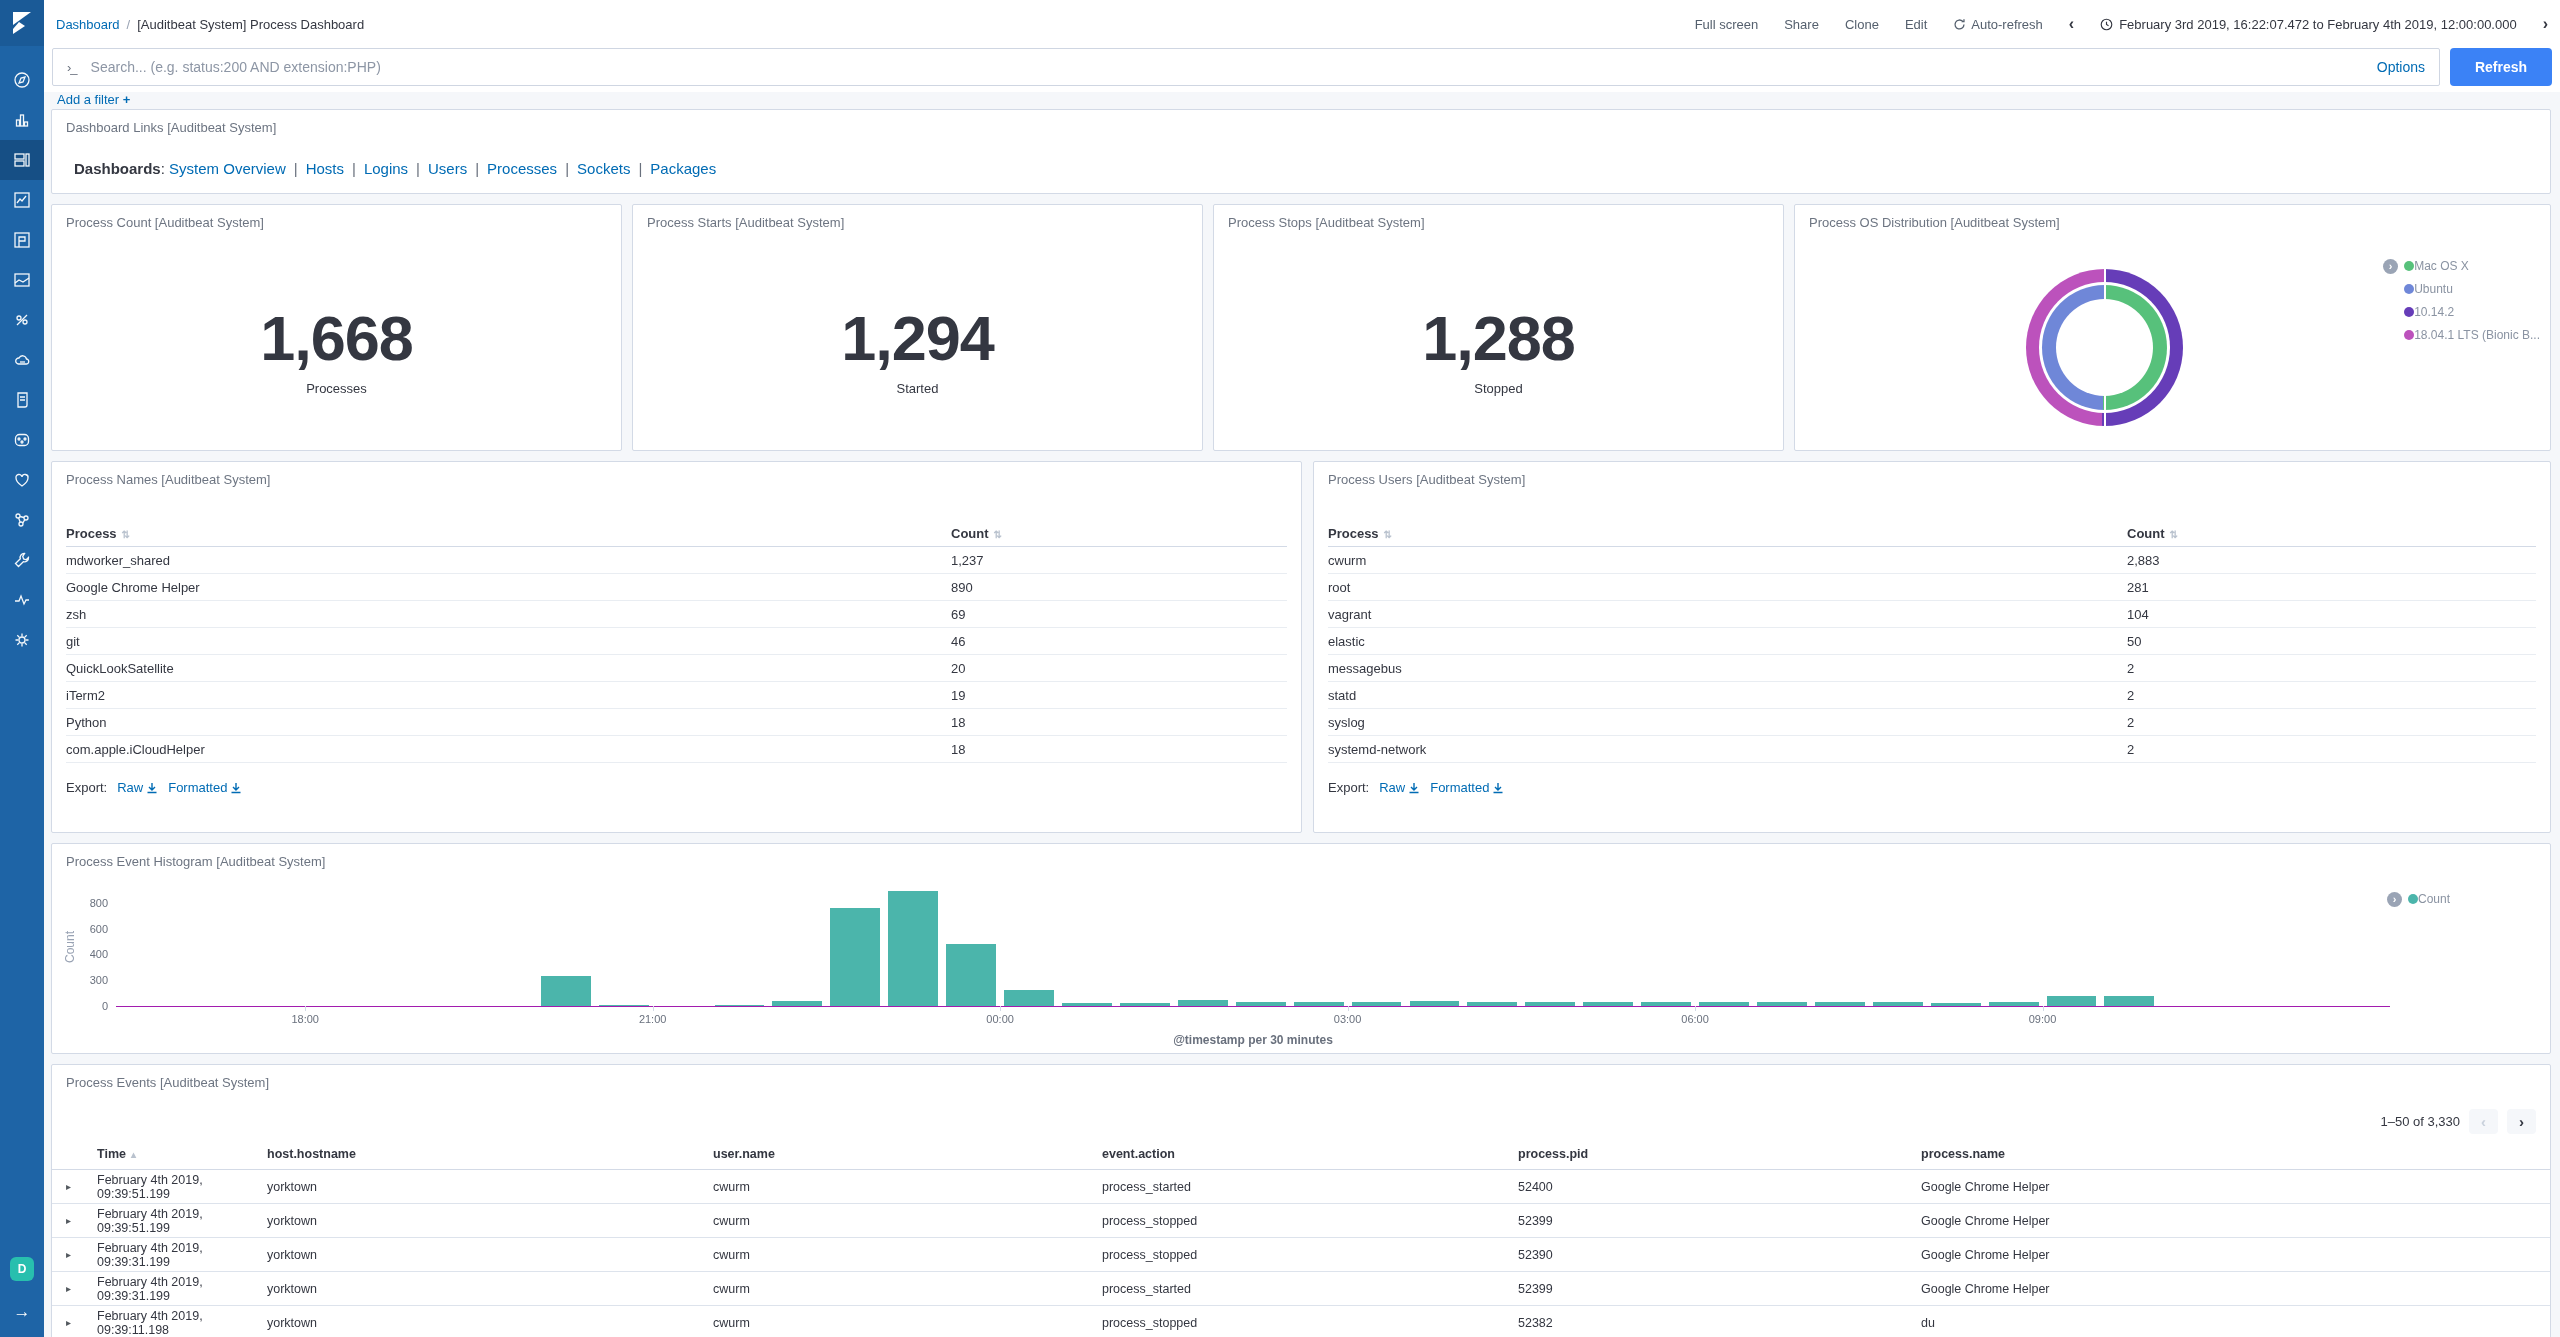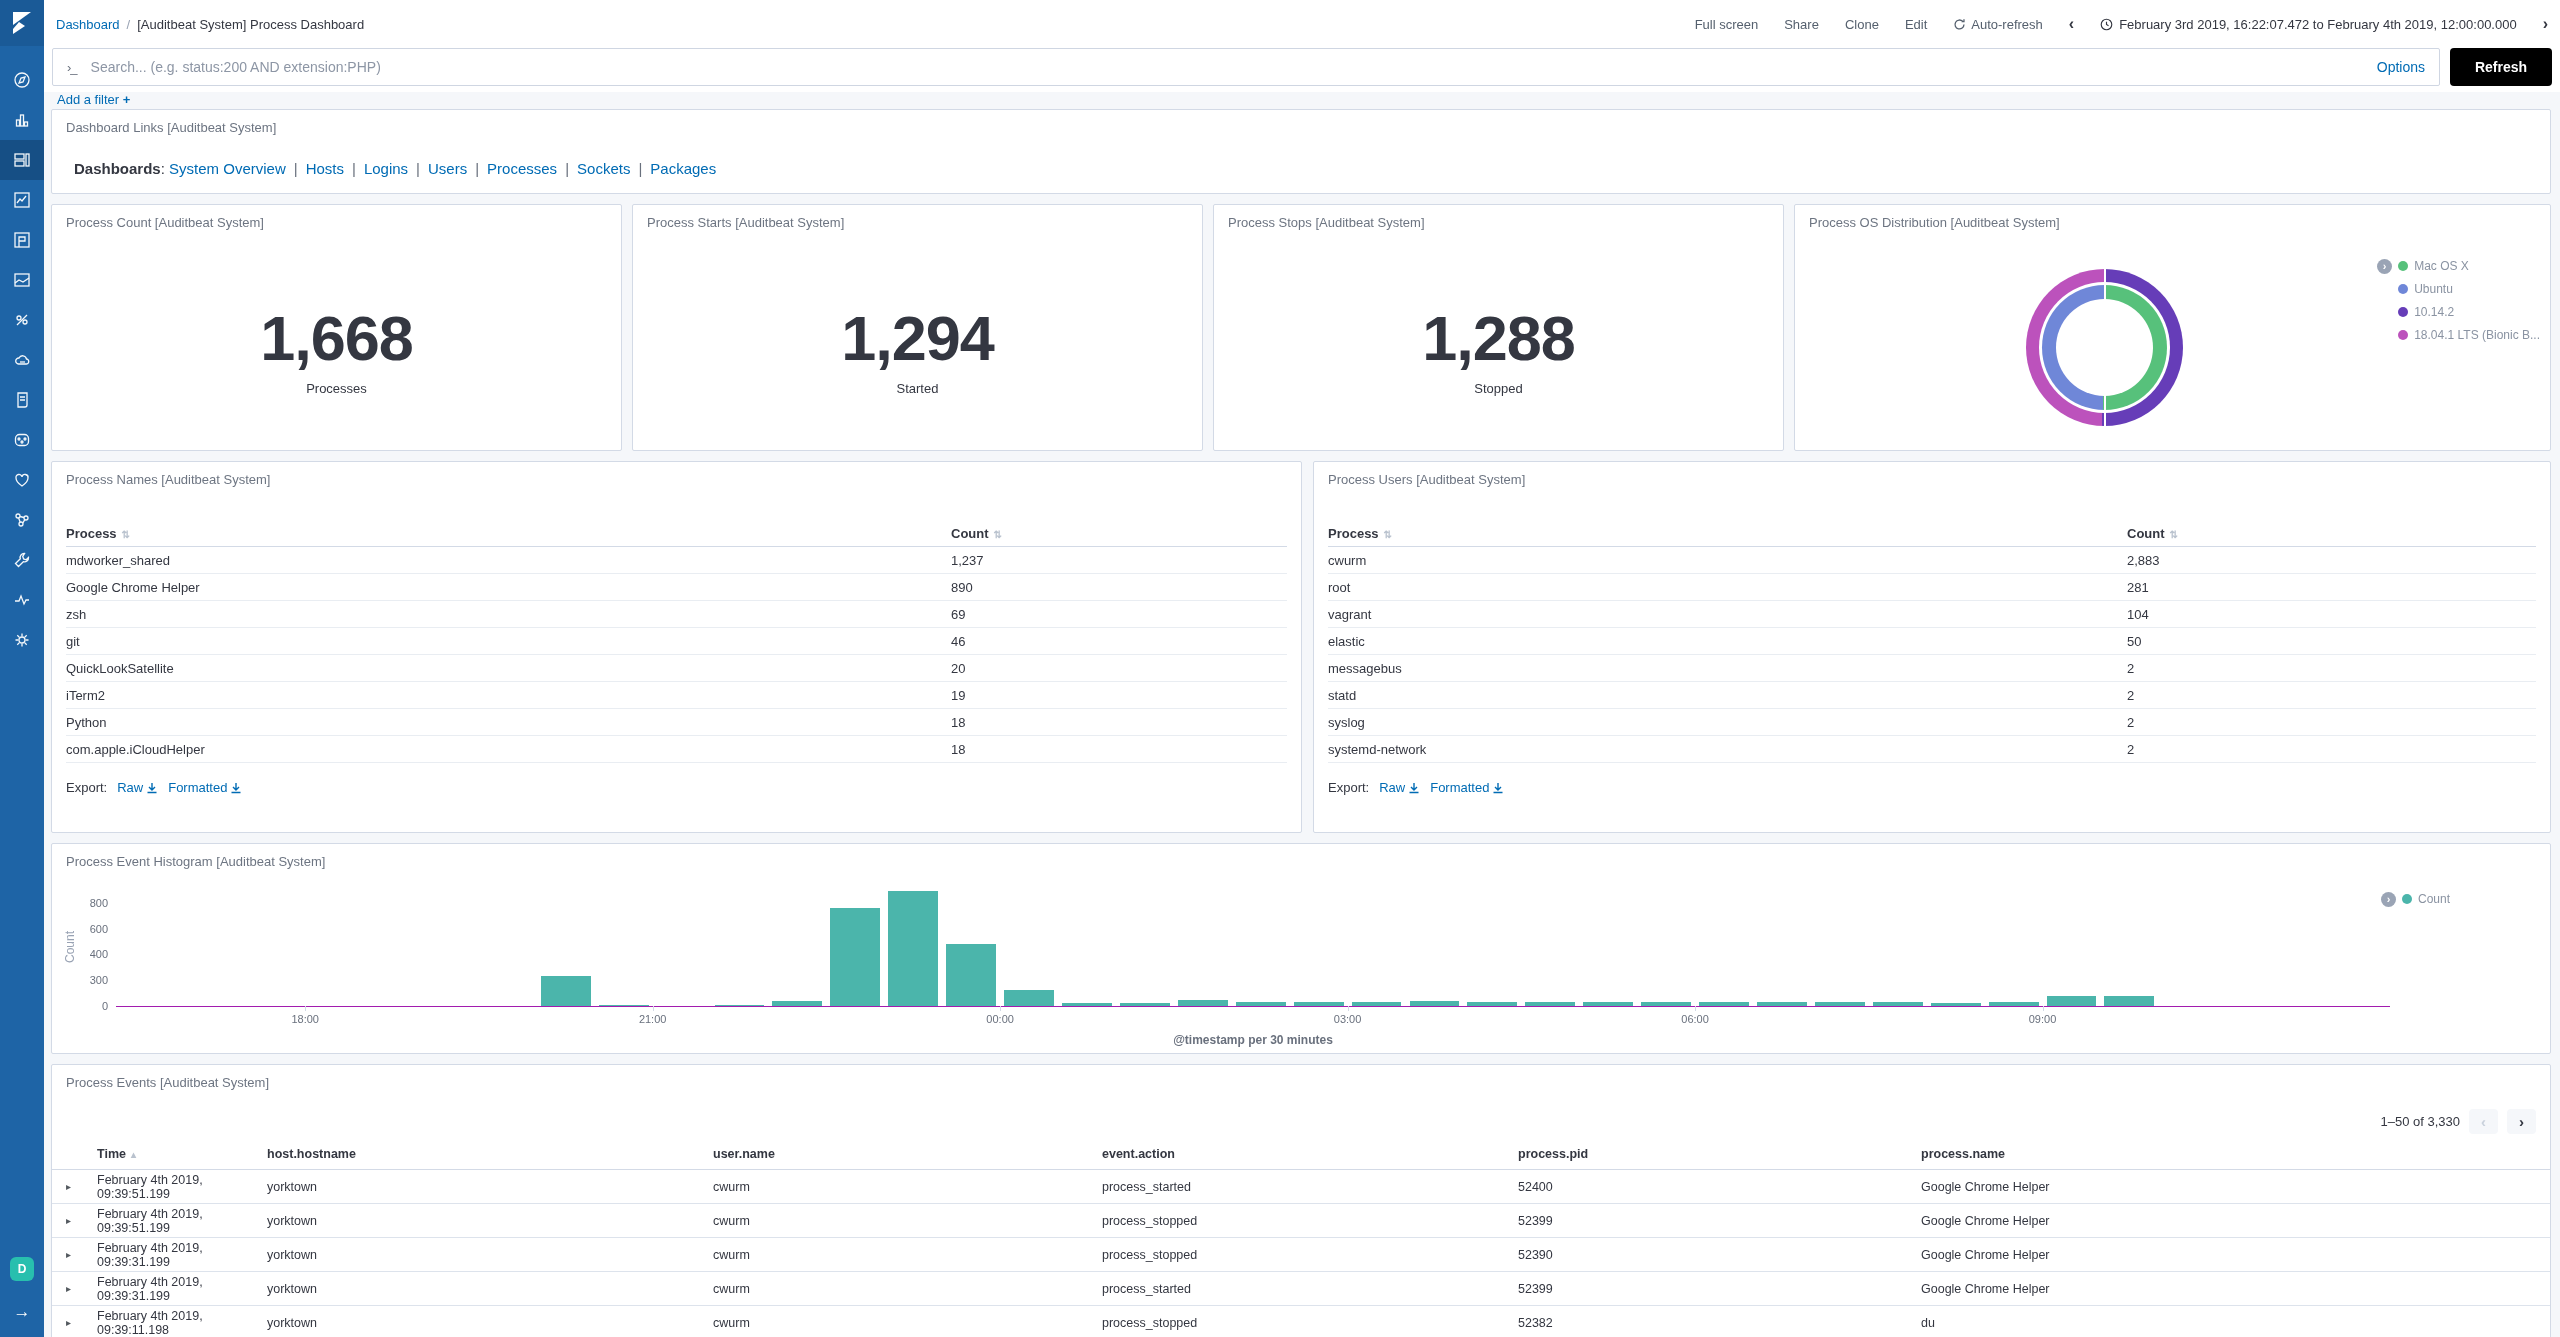"Refresh" .refresh-btn { background: #000000 -> #3b82f6 }
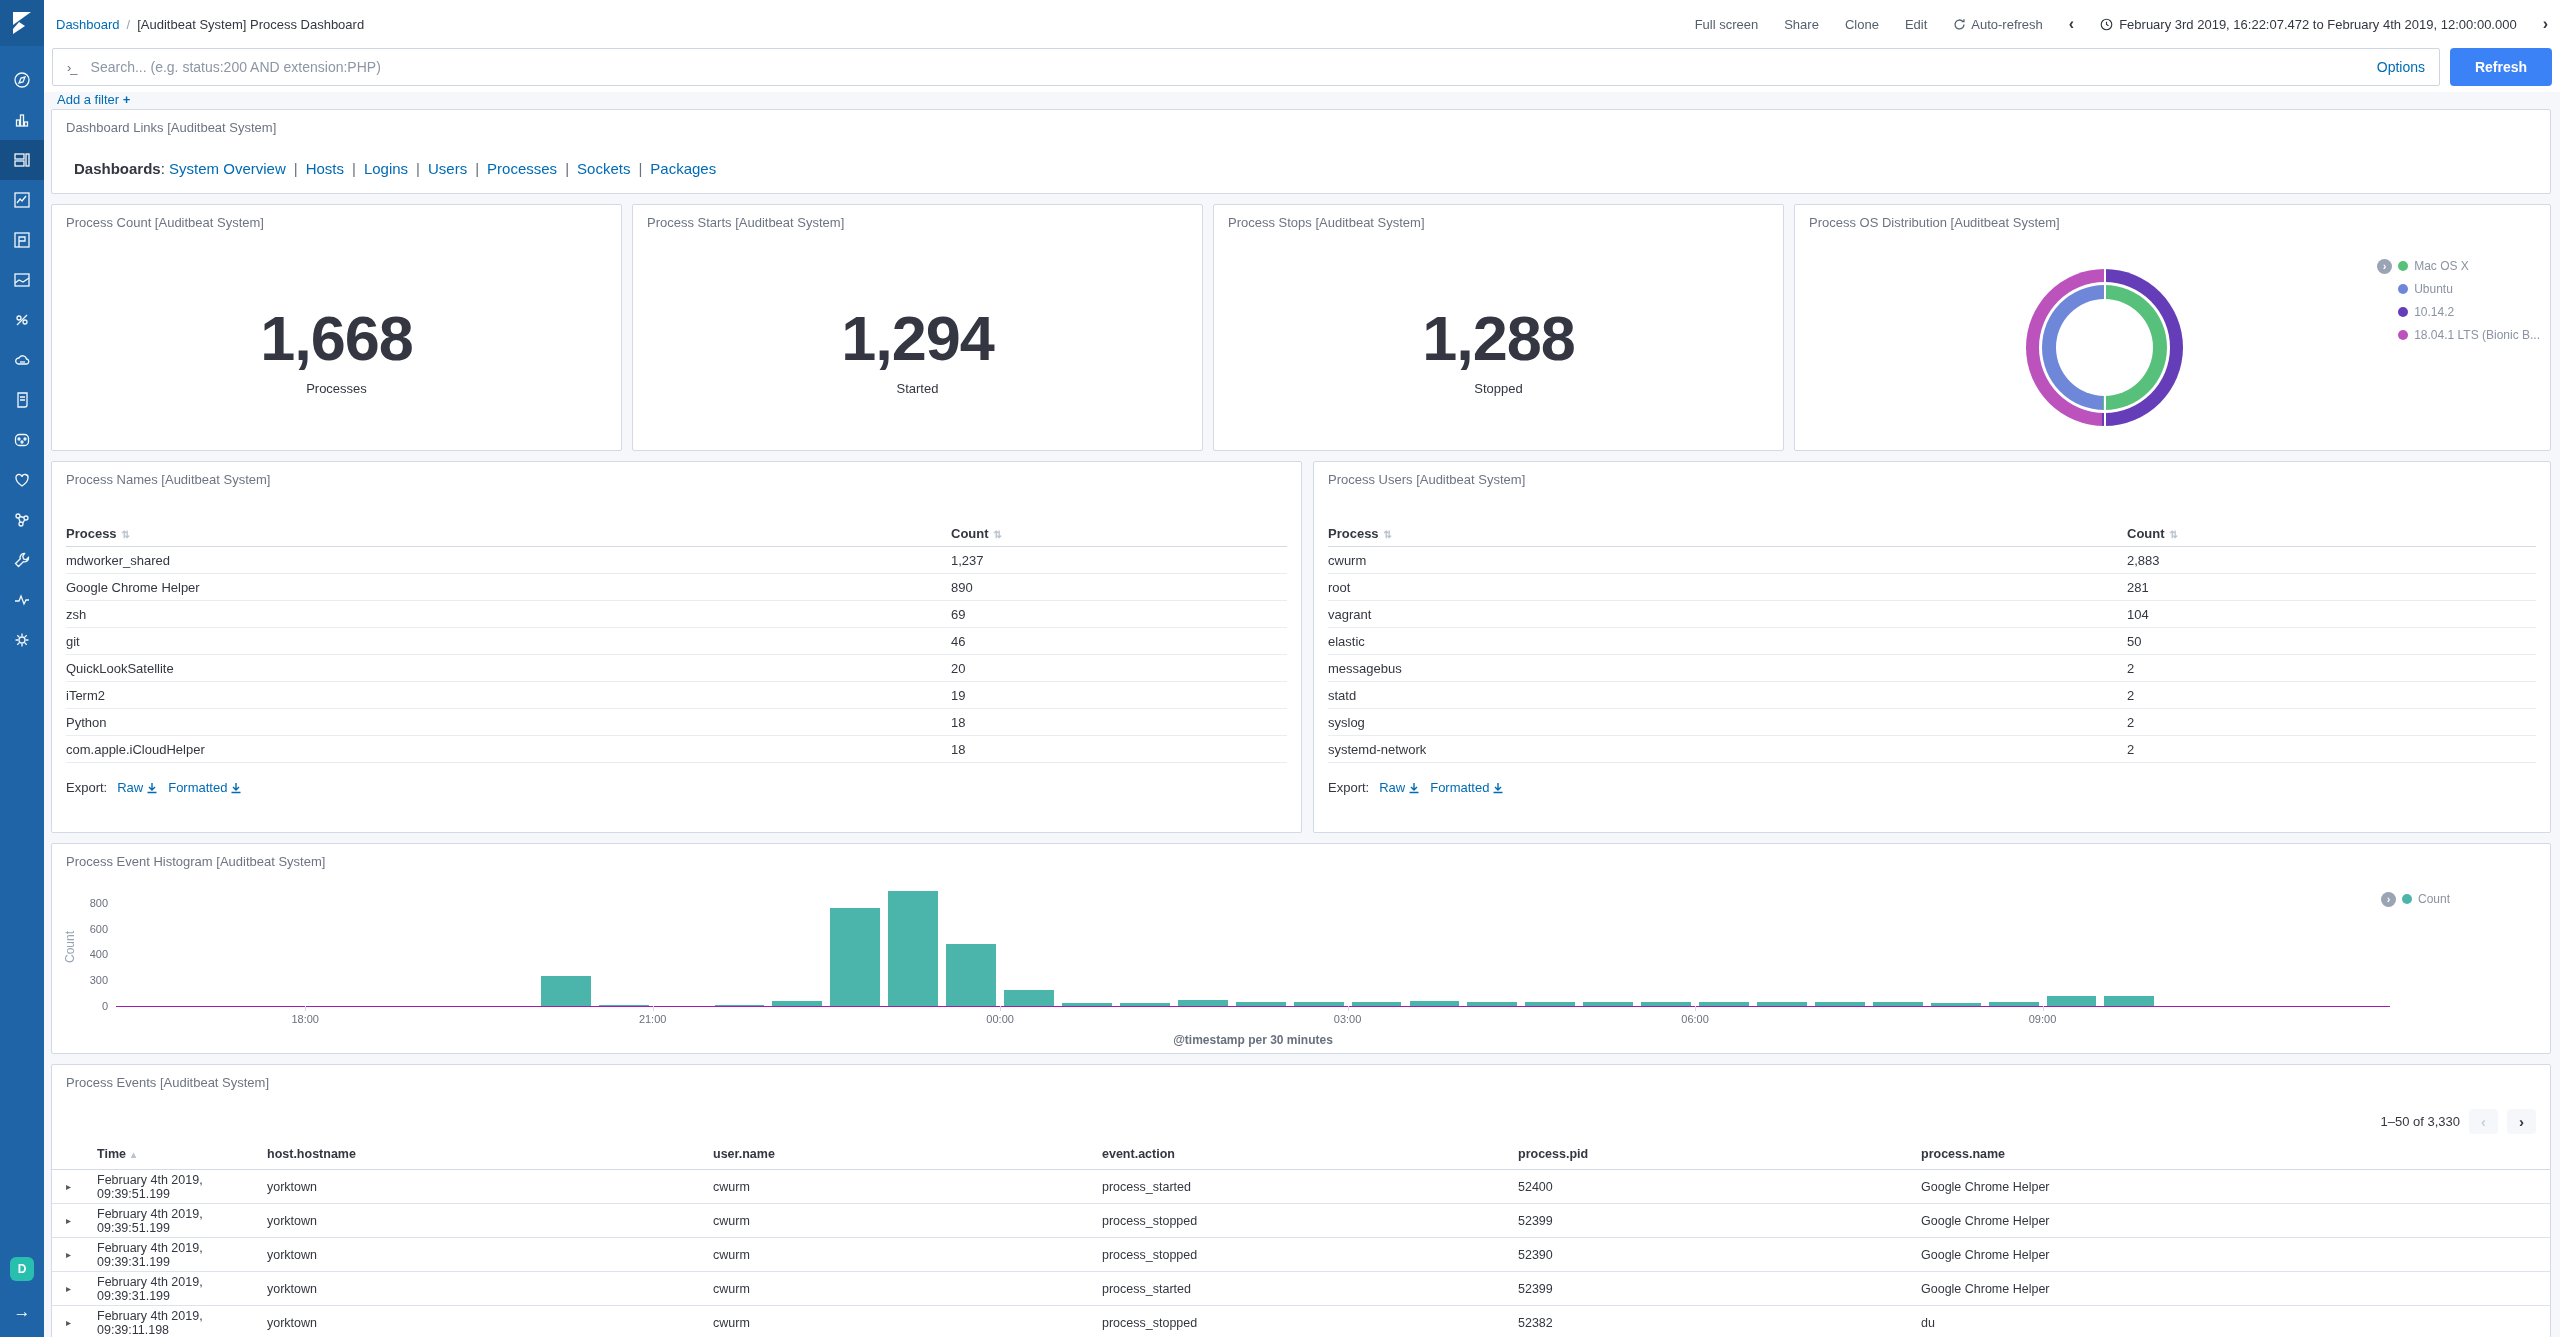"Mac OS X" .legend-item { gap: 6px -> none }
